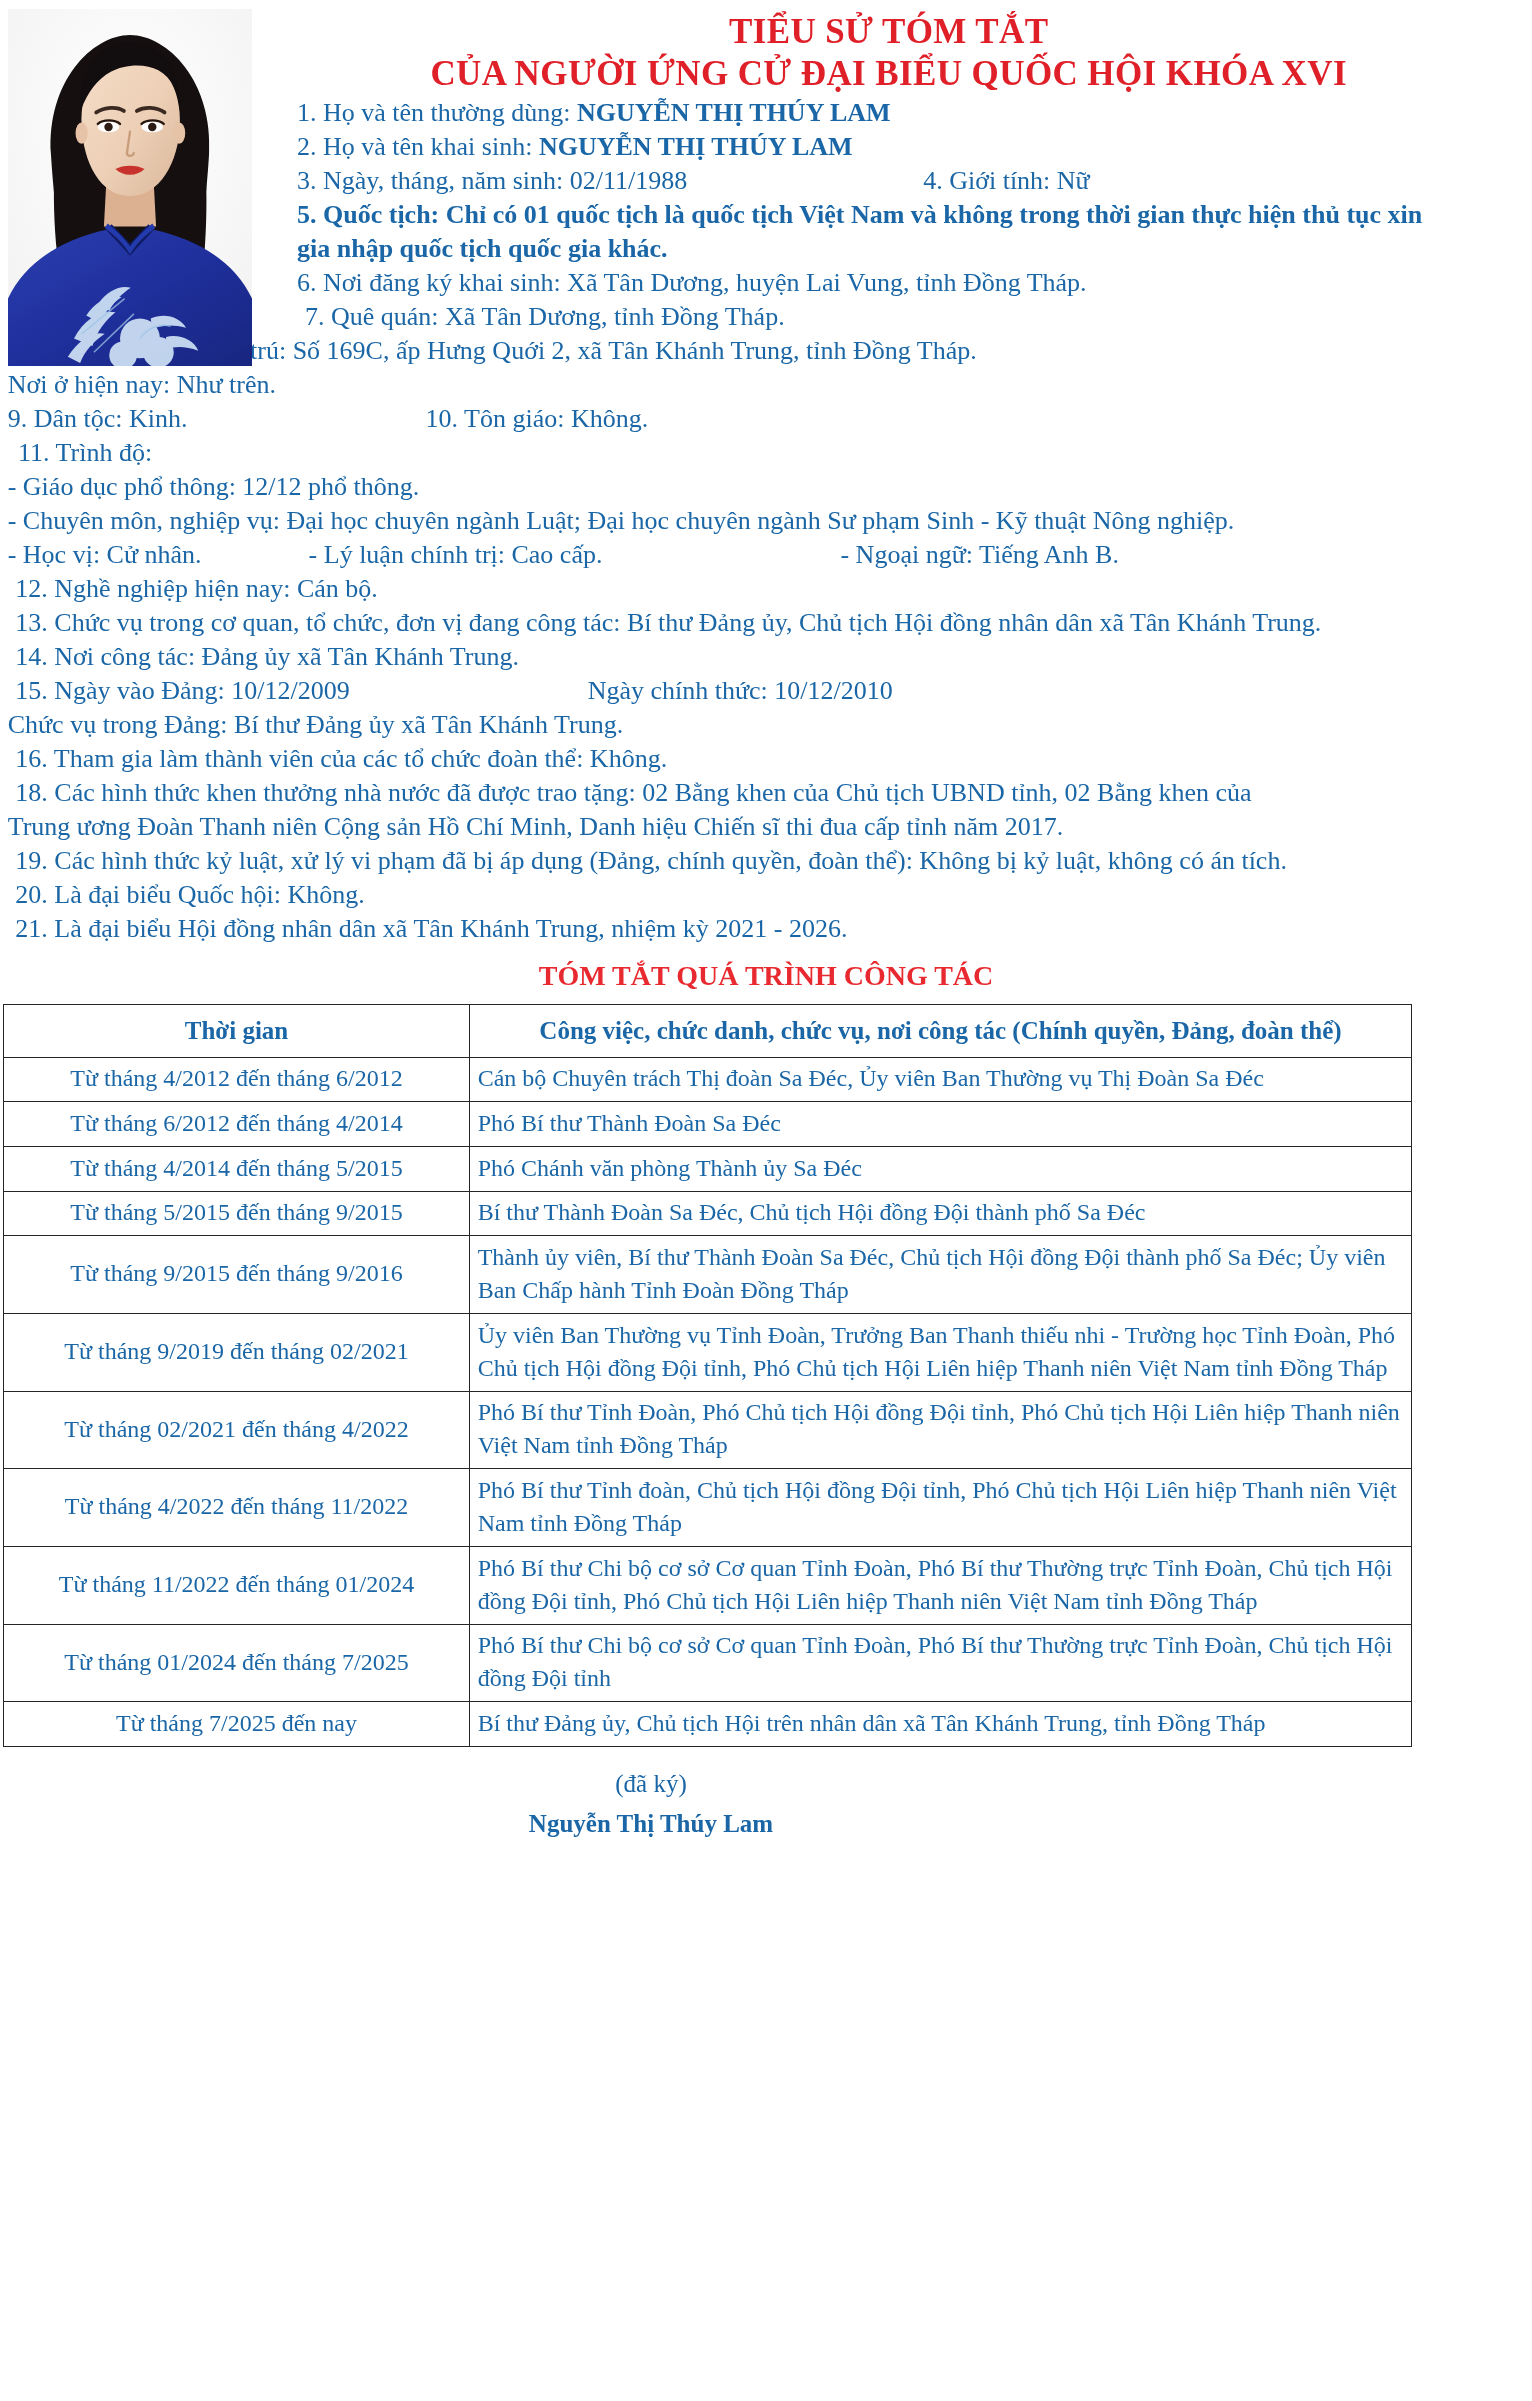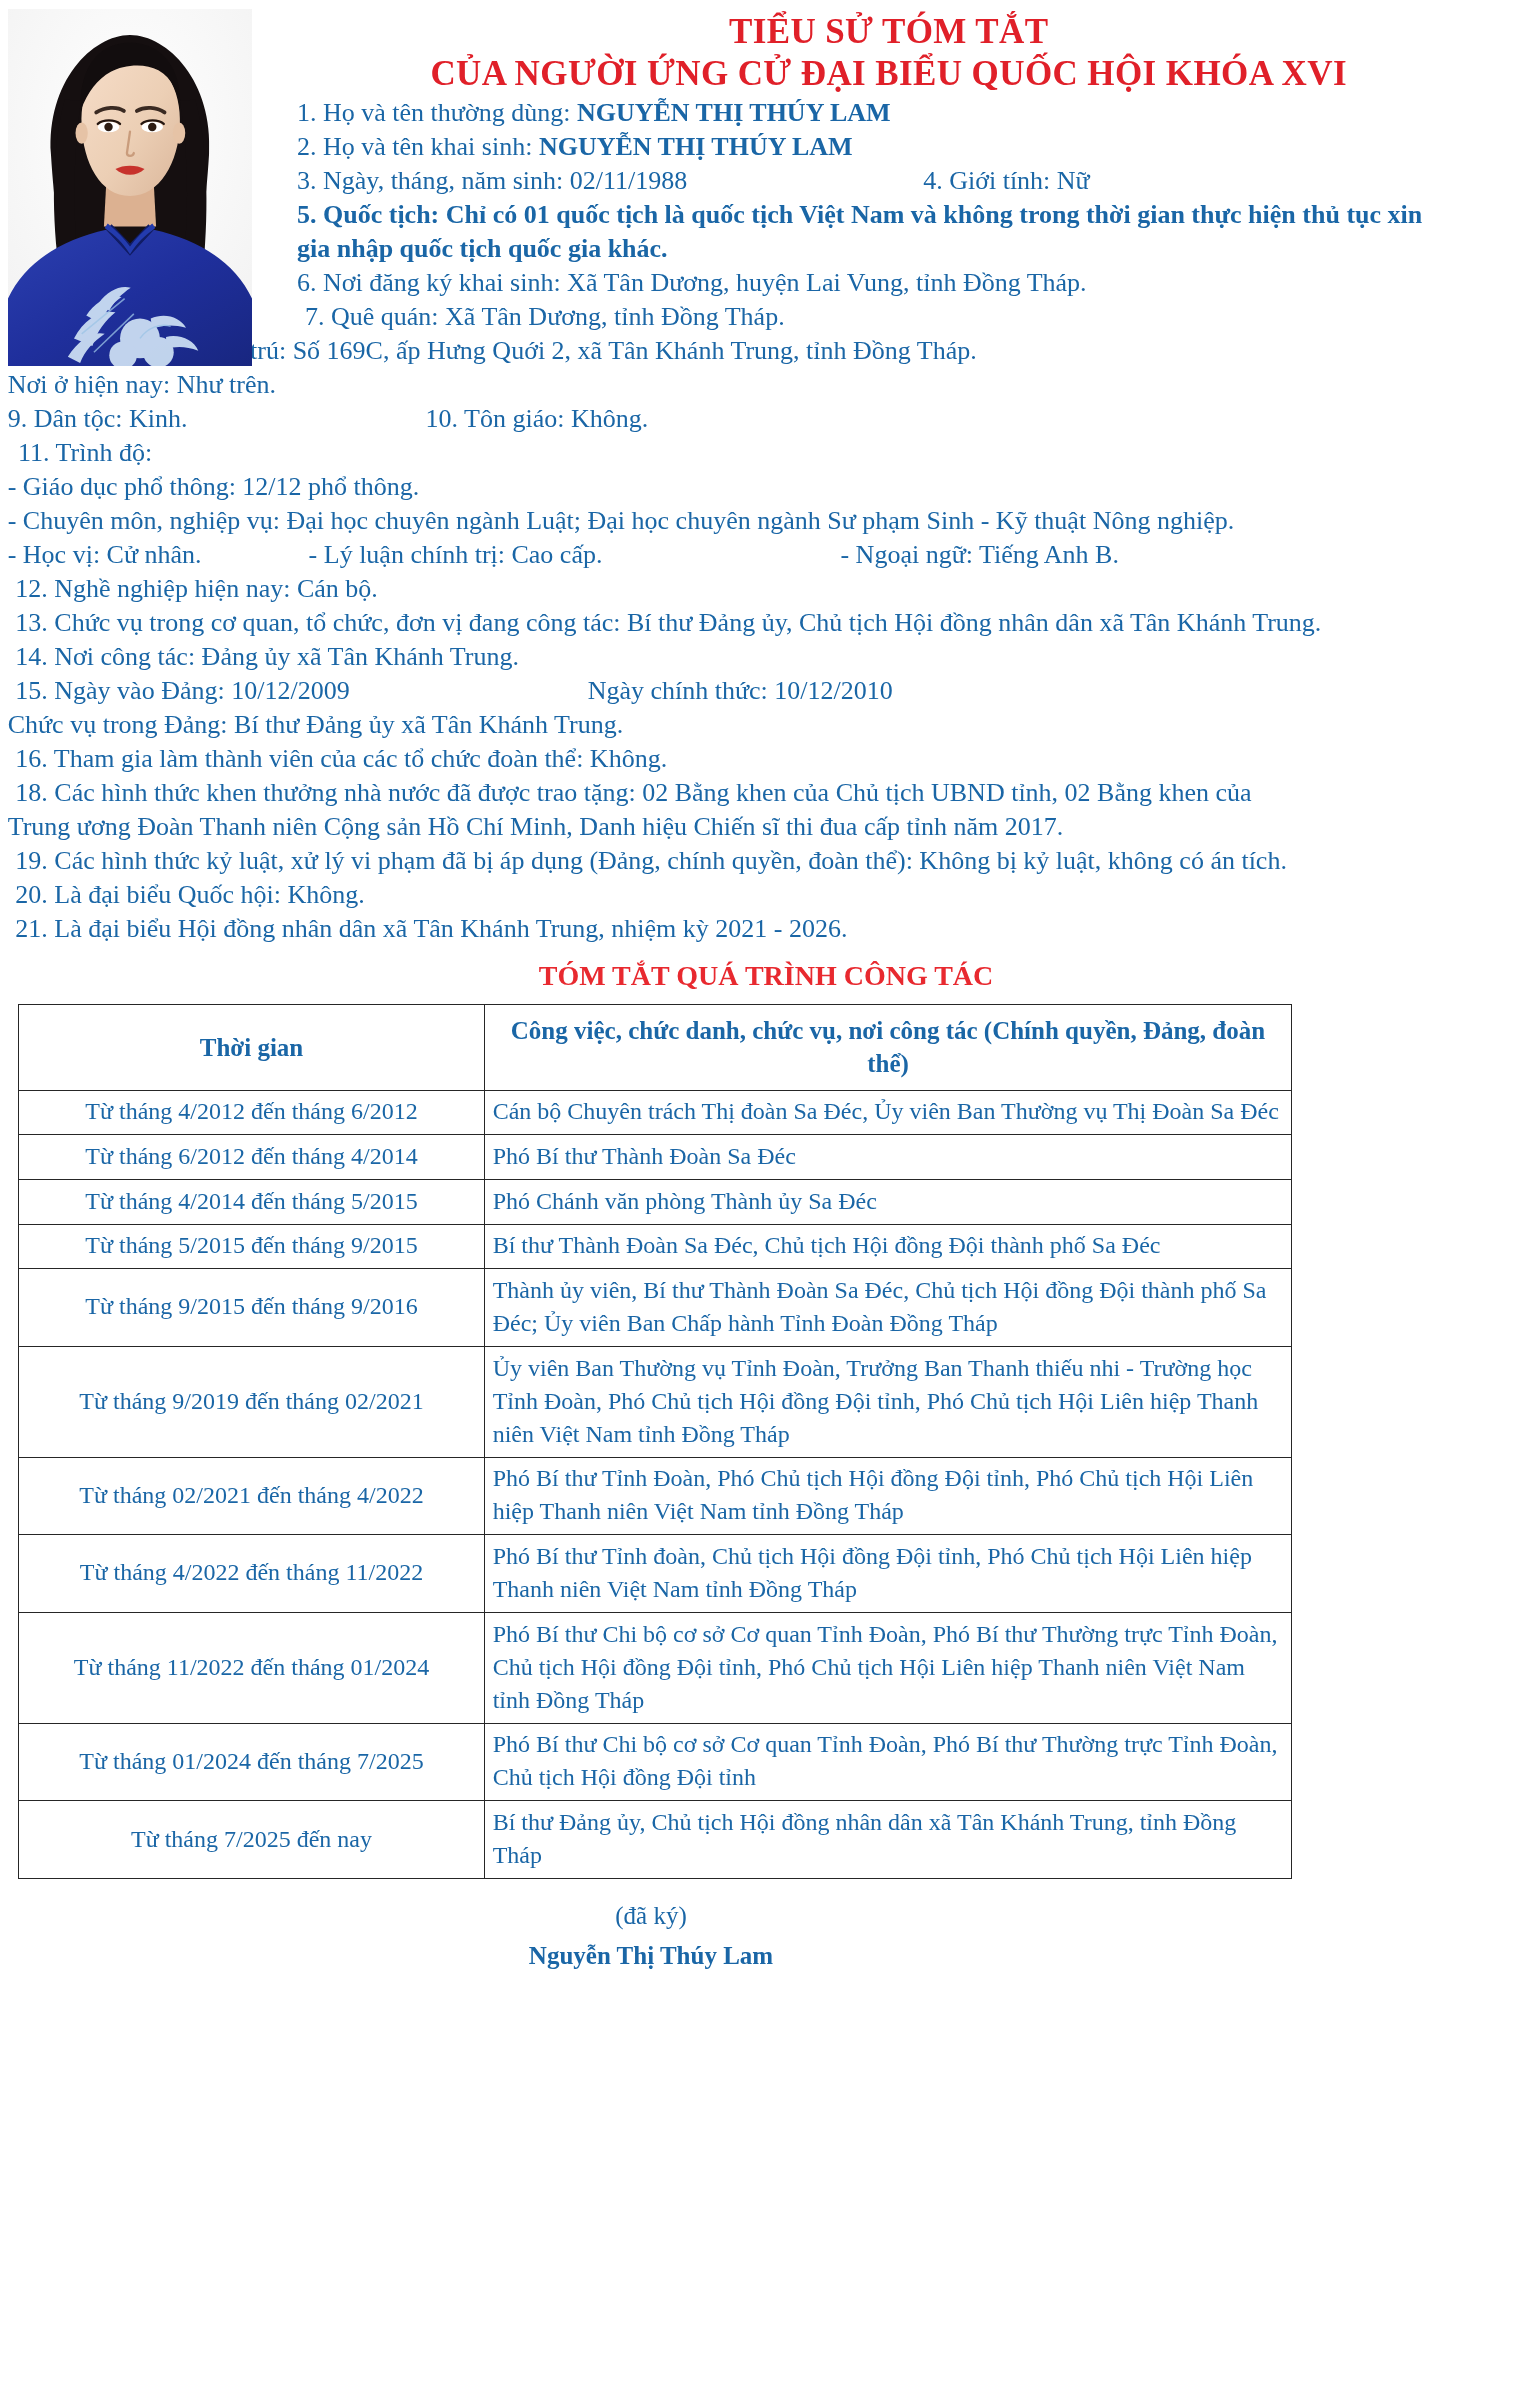"Thời gian" table.career { margin-left: 18px -> 3px; width: 1274px -> 1409px }
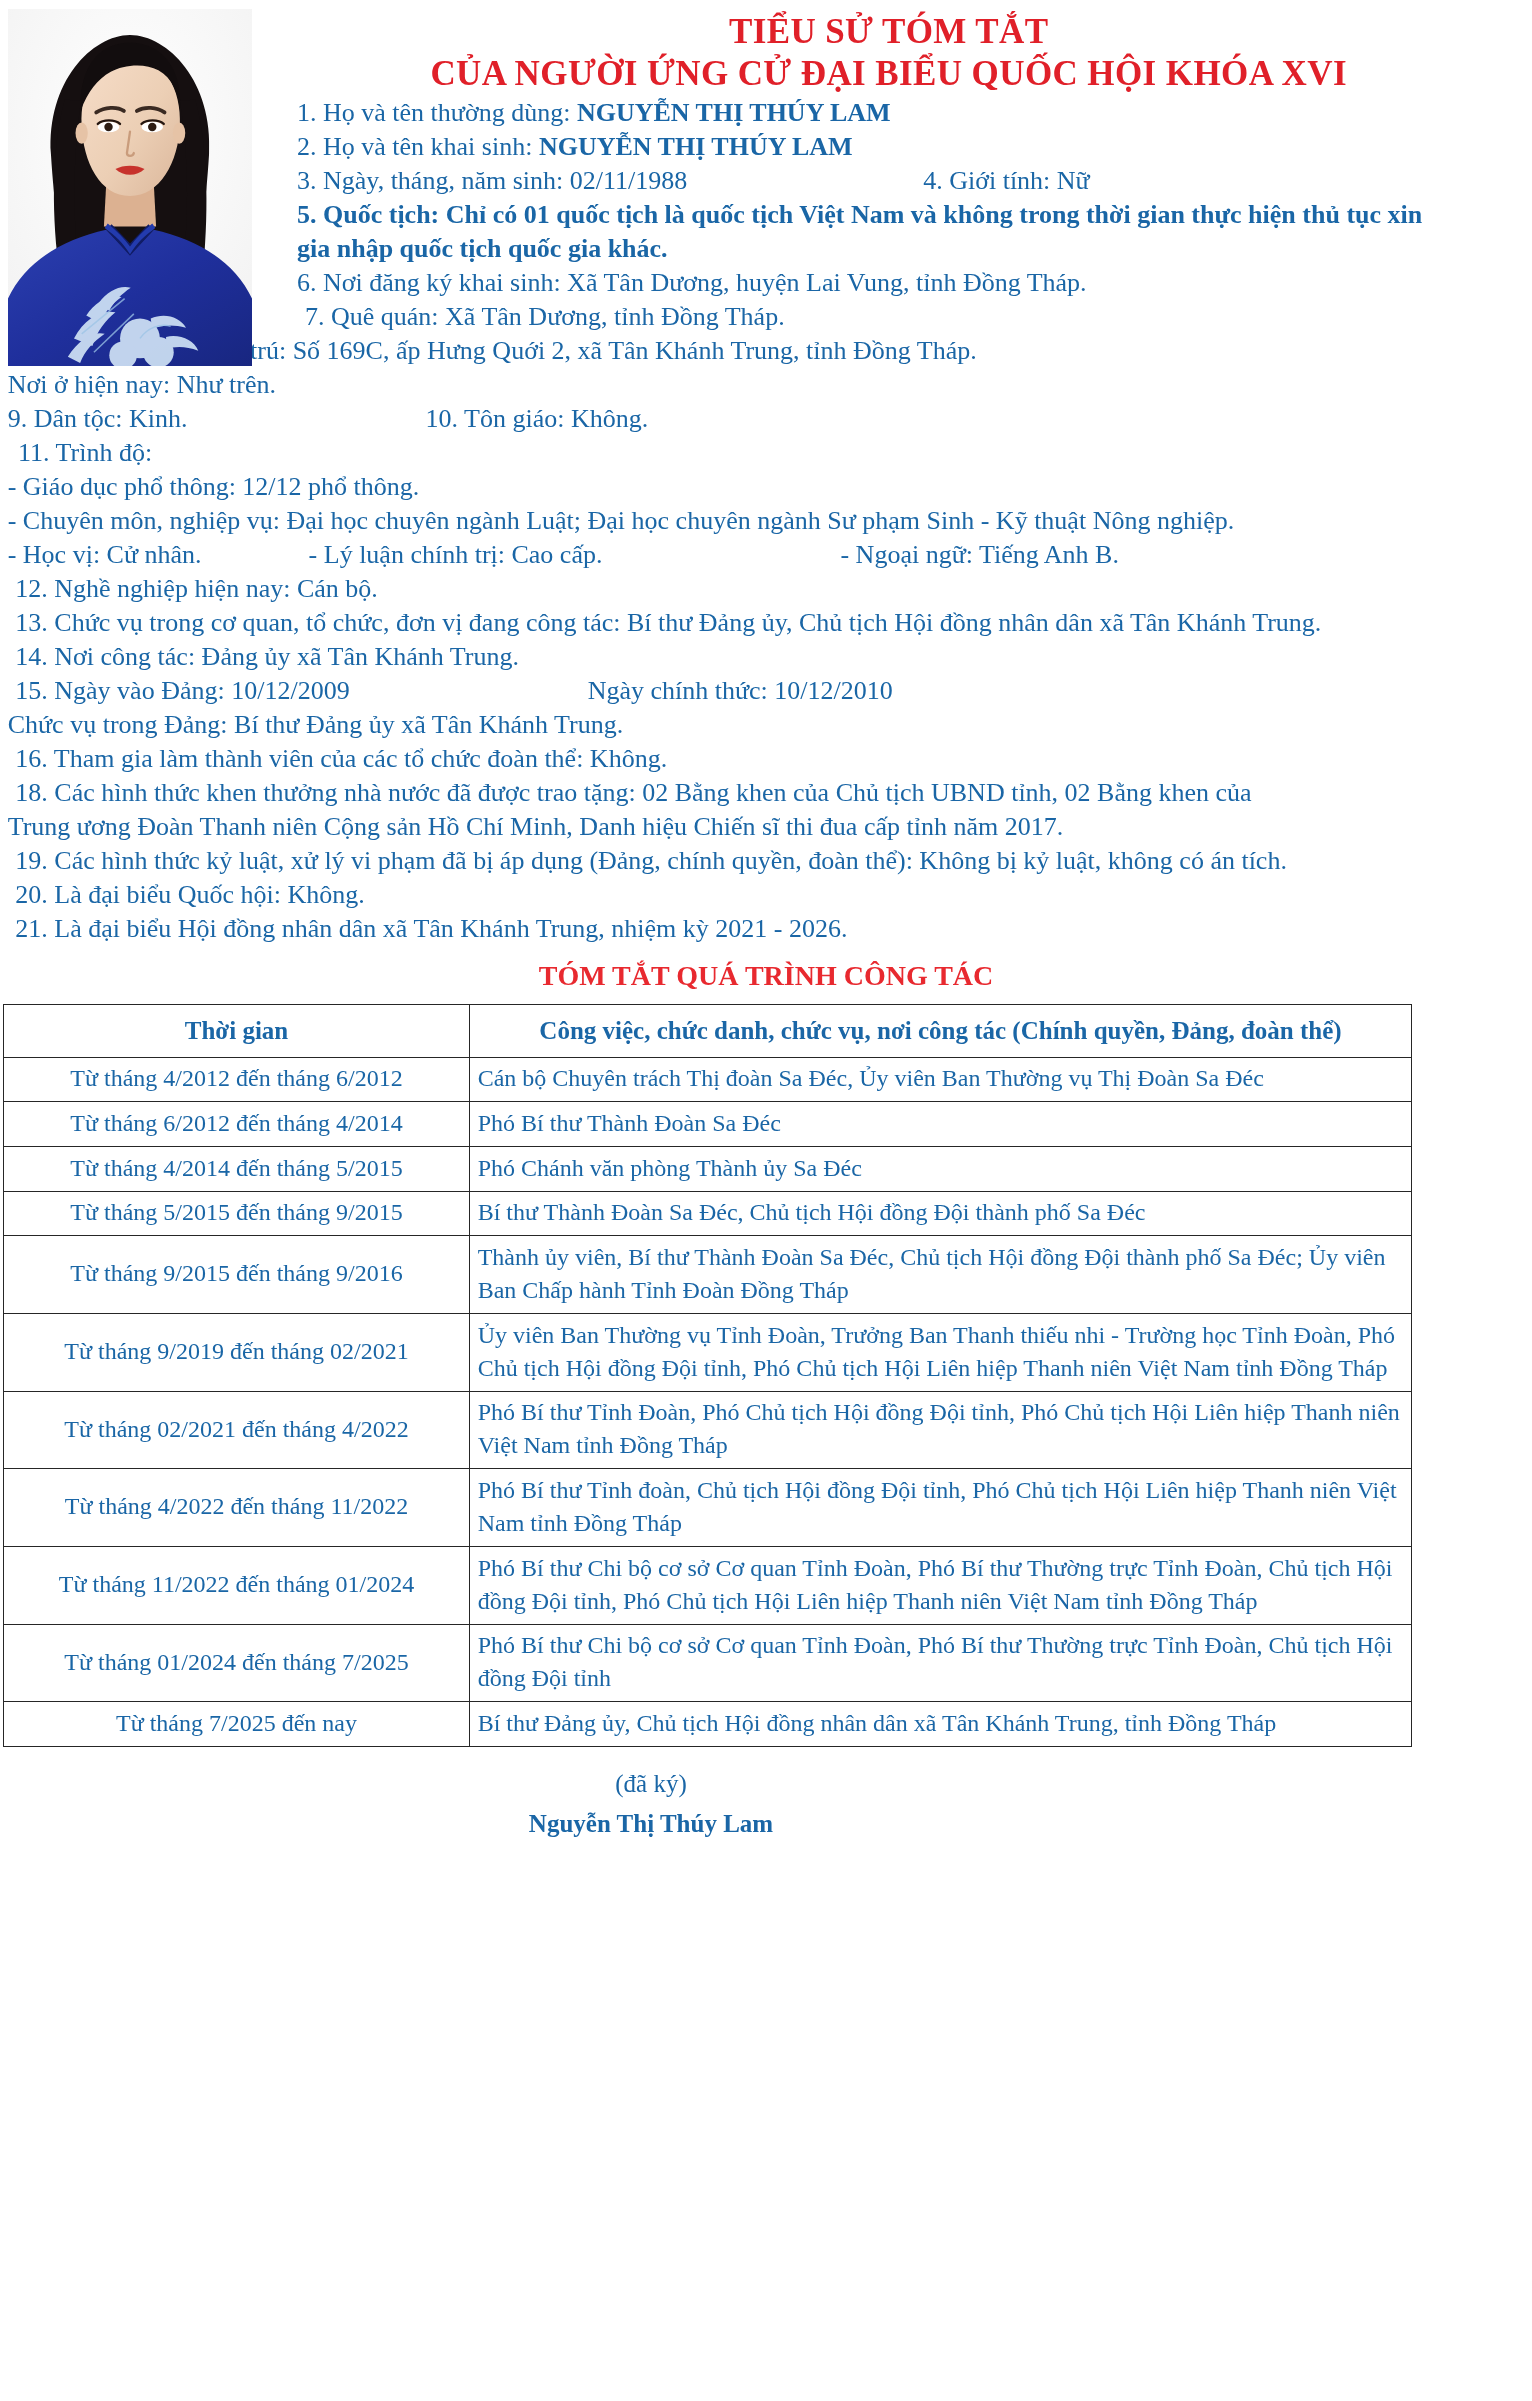"Bí thư Đảng ủy, Chủ" td { text: đồng -> trên }
